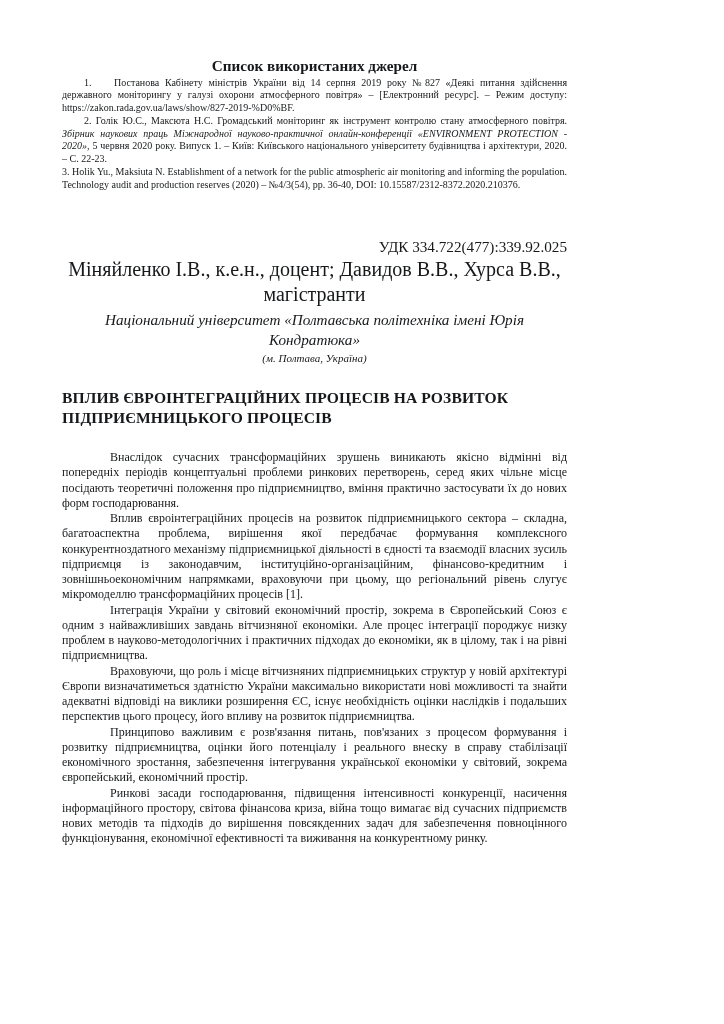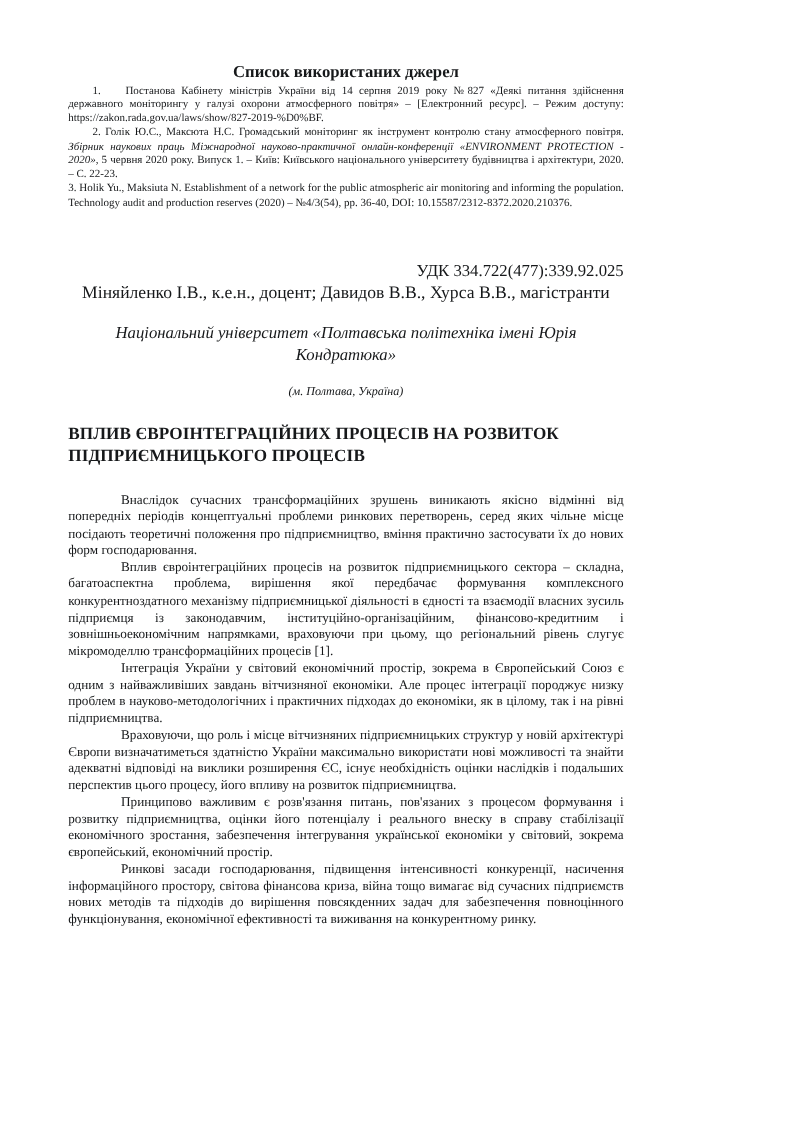"Міняйленко І.В., к.е.н., доцент; Давидов" .authors { font-size: 16px -> 20px }
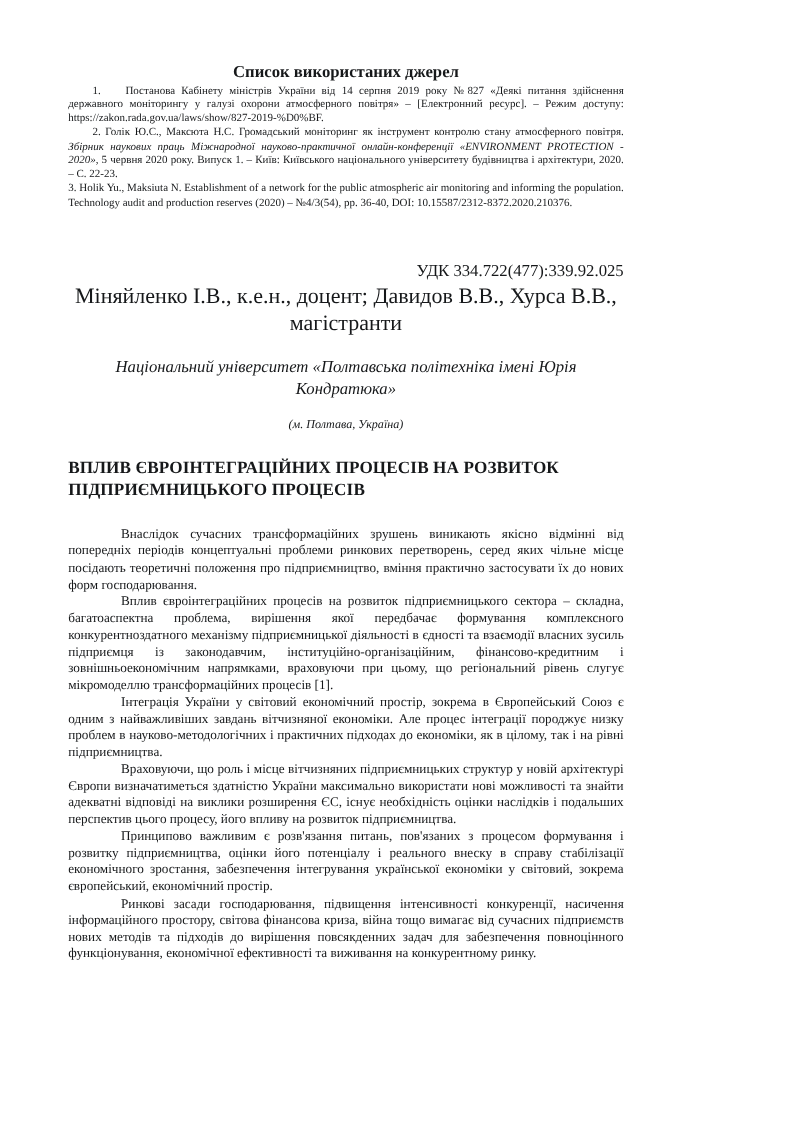"Національний університет «Полтавська" .affil { margin: 16px -> 2px }
